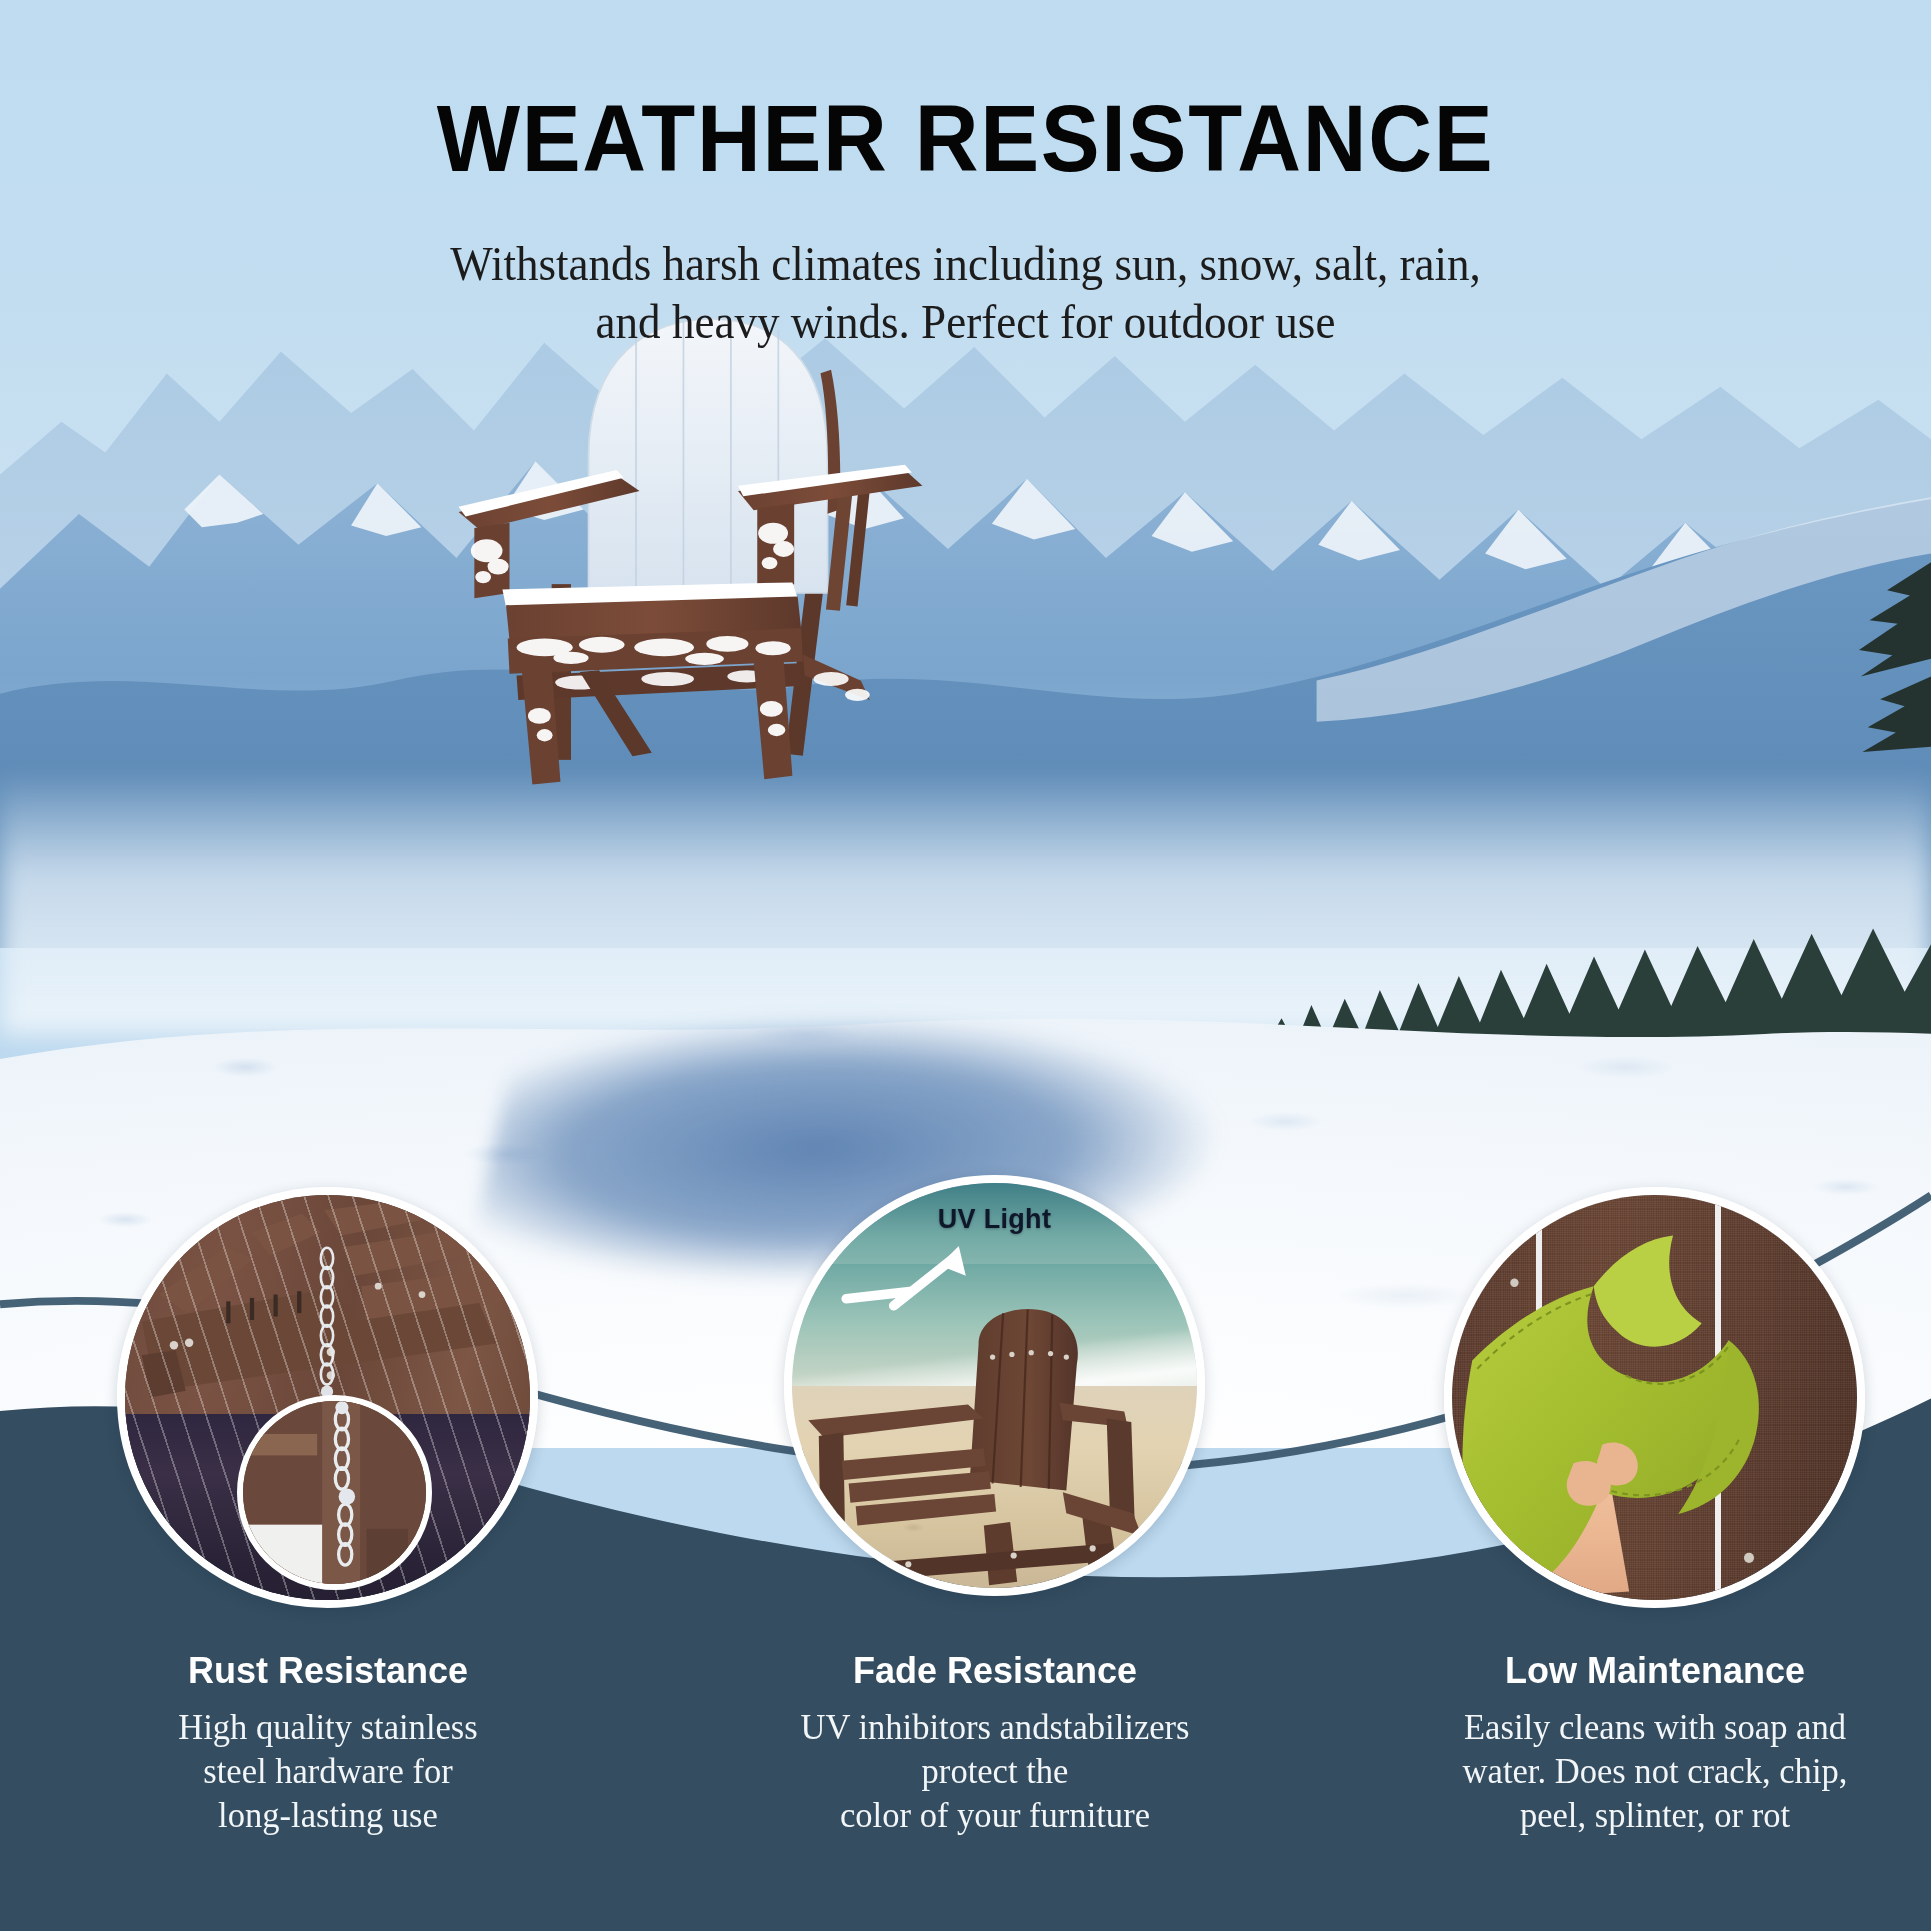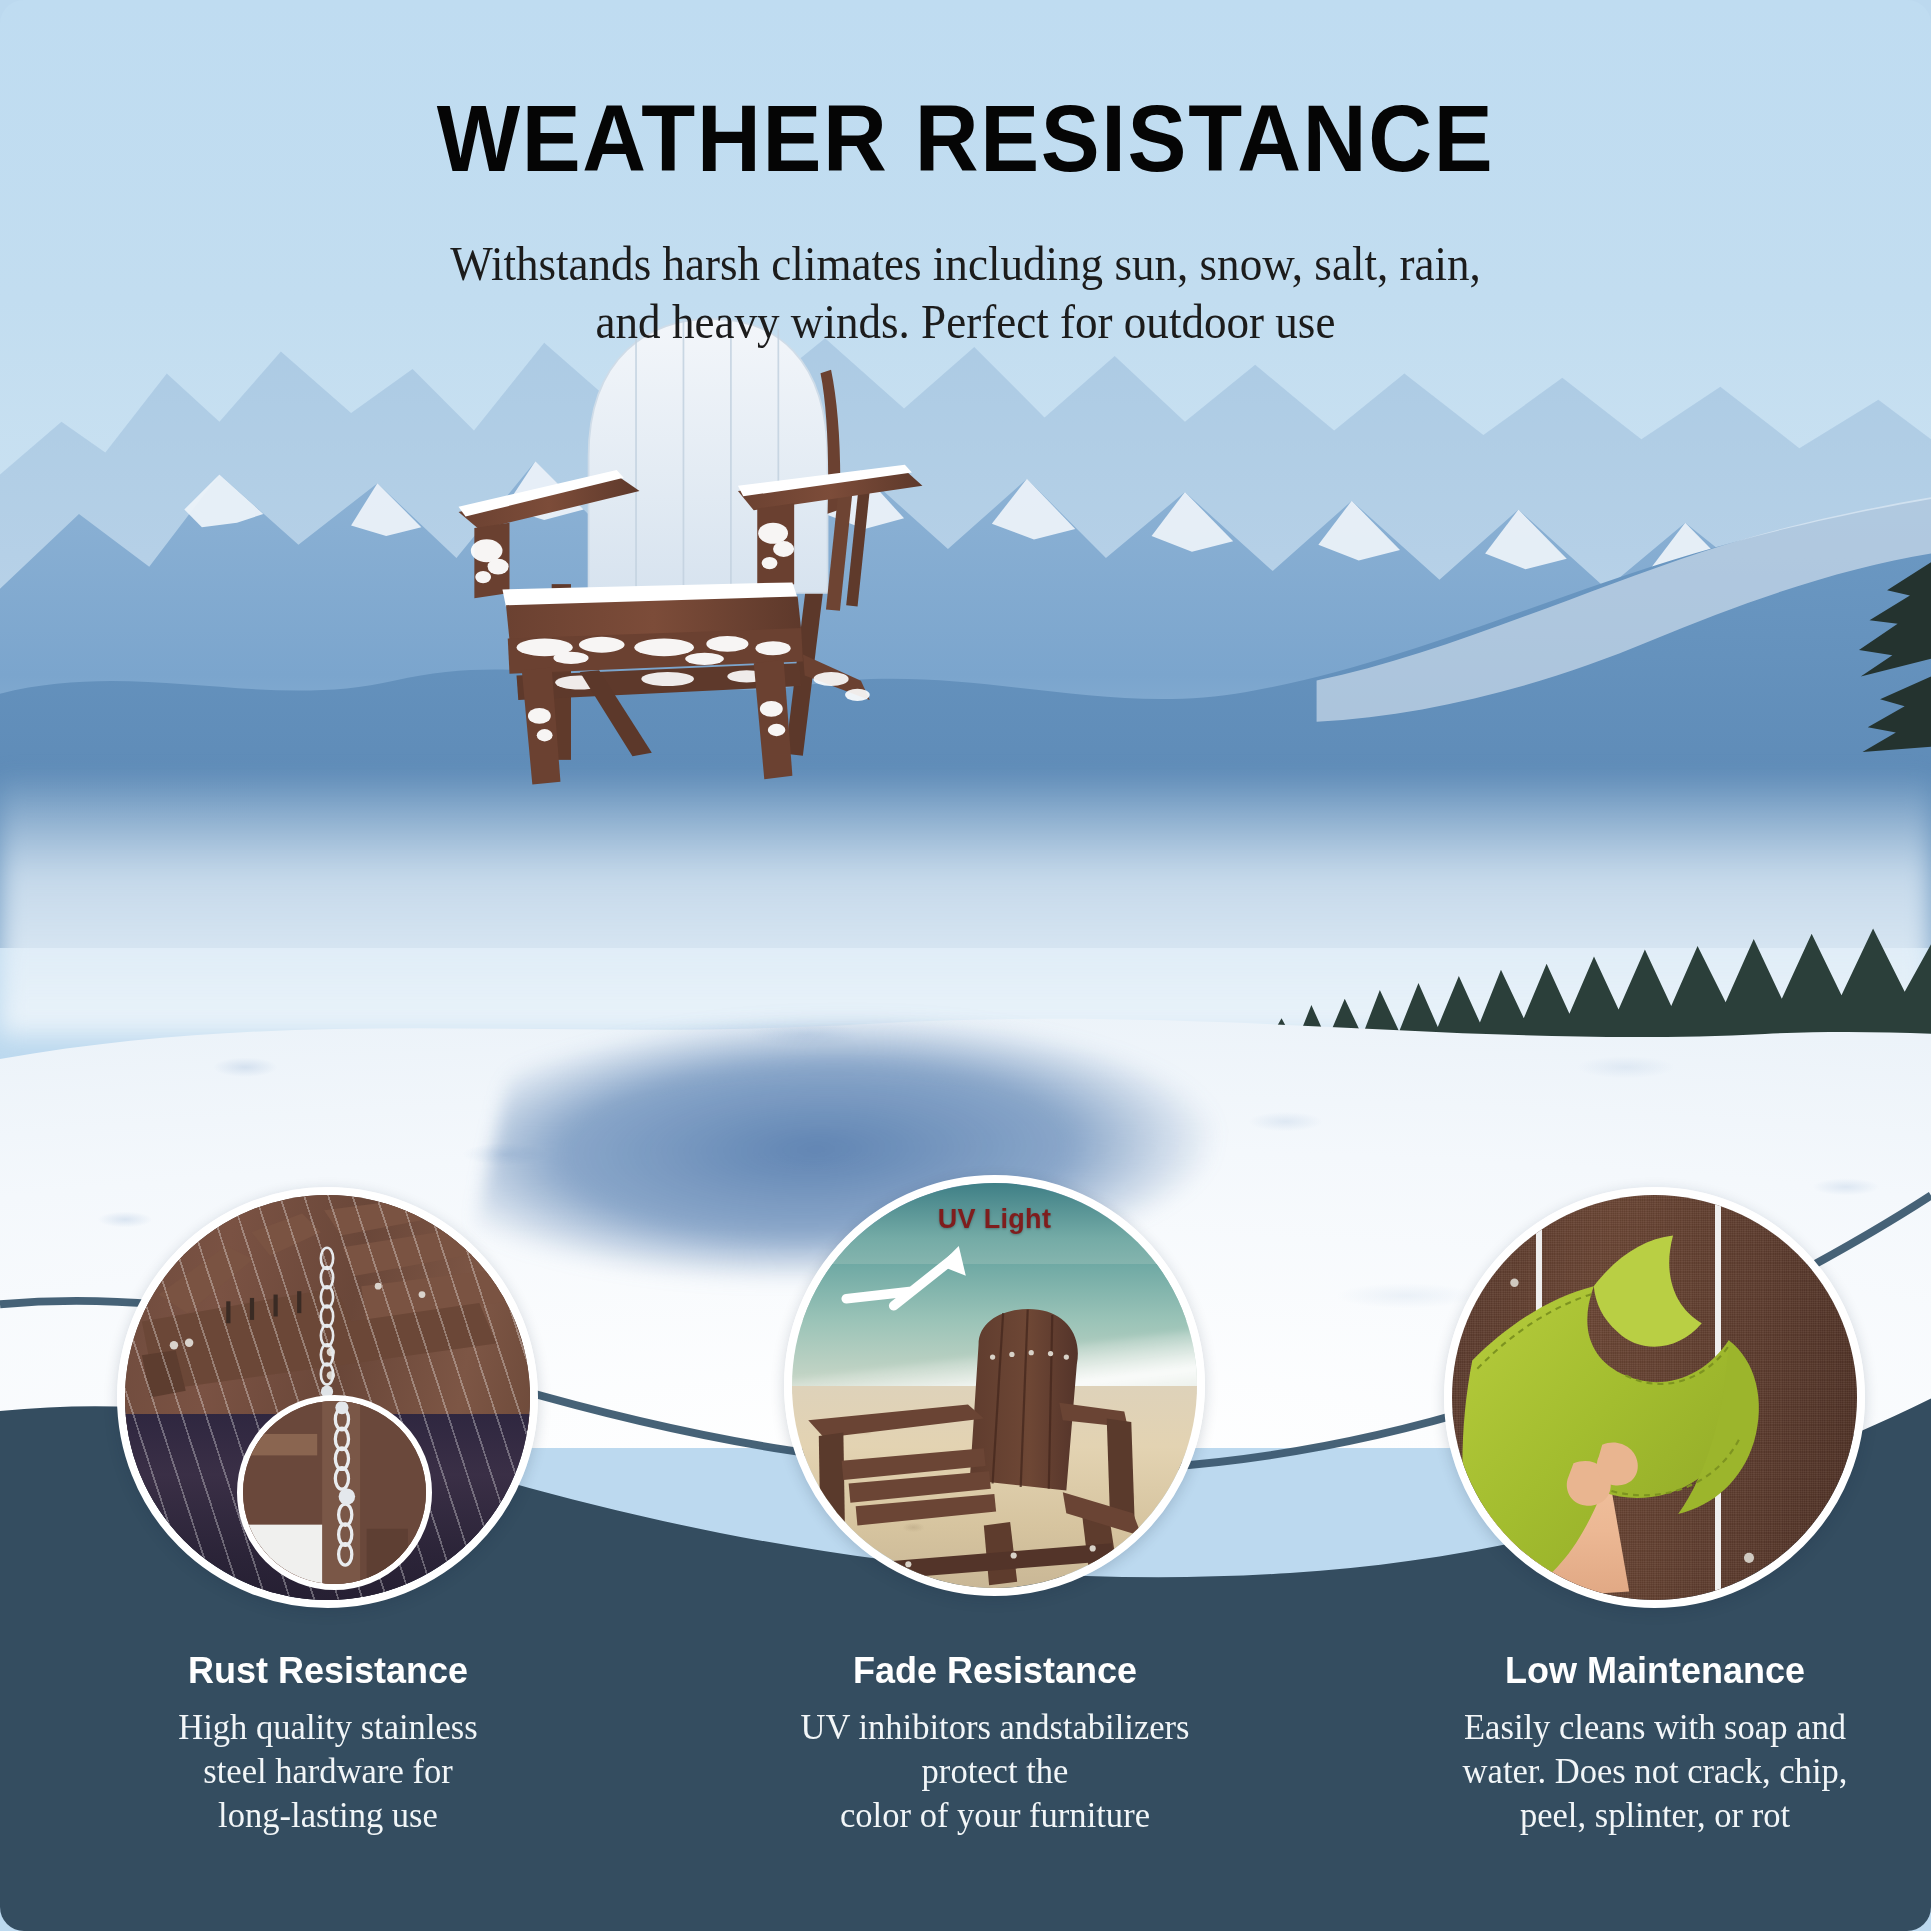"WEATHER RESISTANCE" #stage { border-radius: 24px -> none }
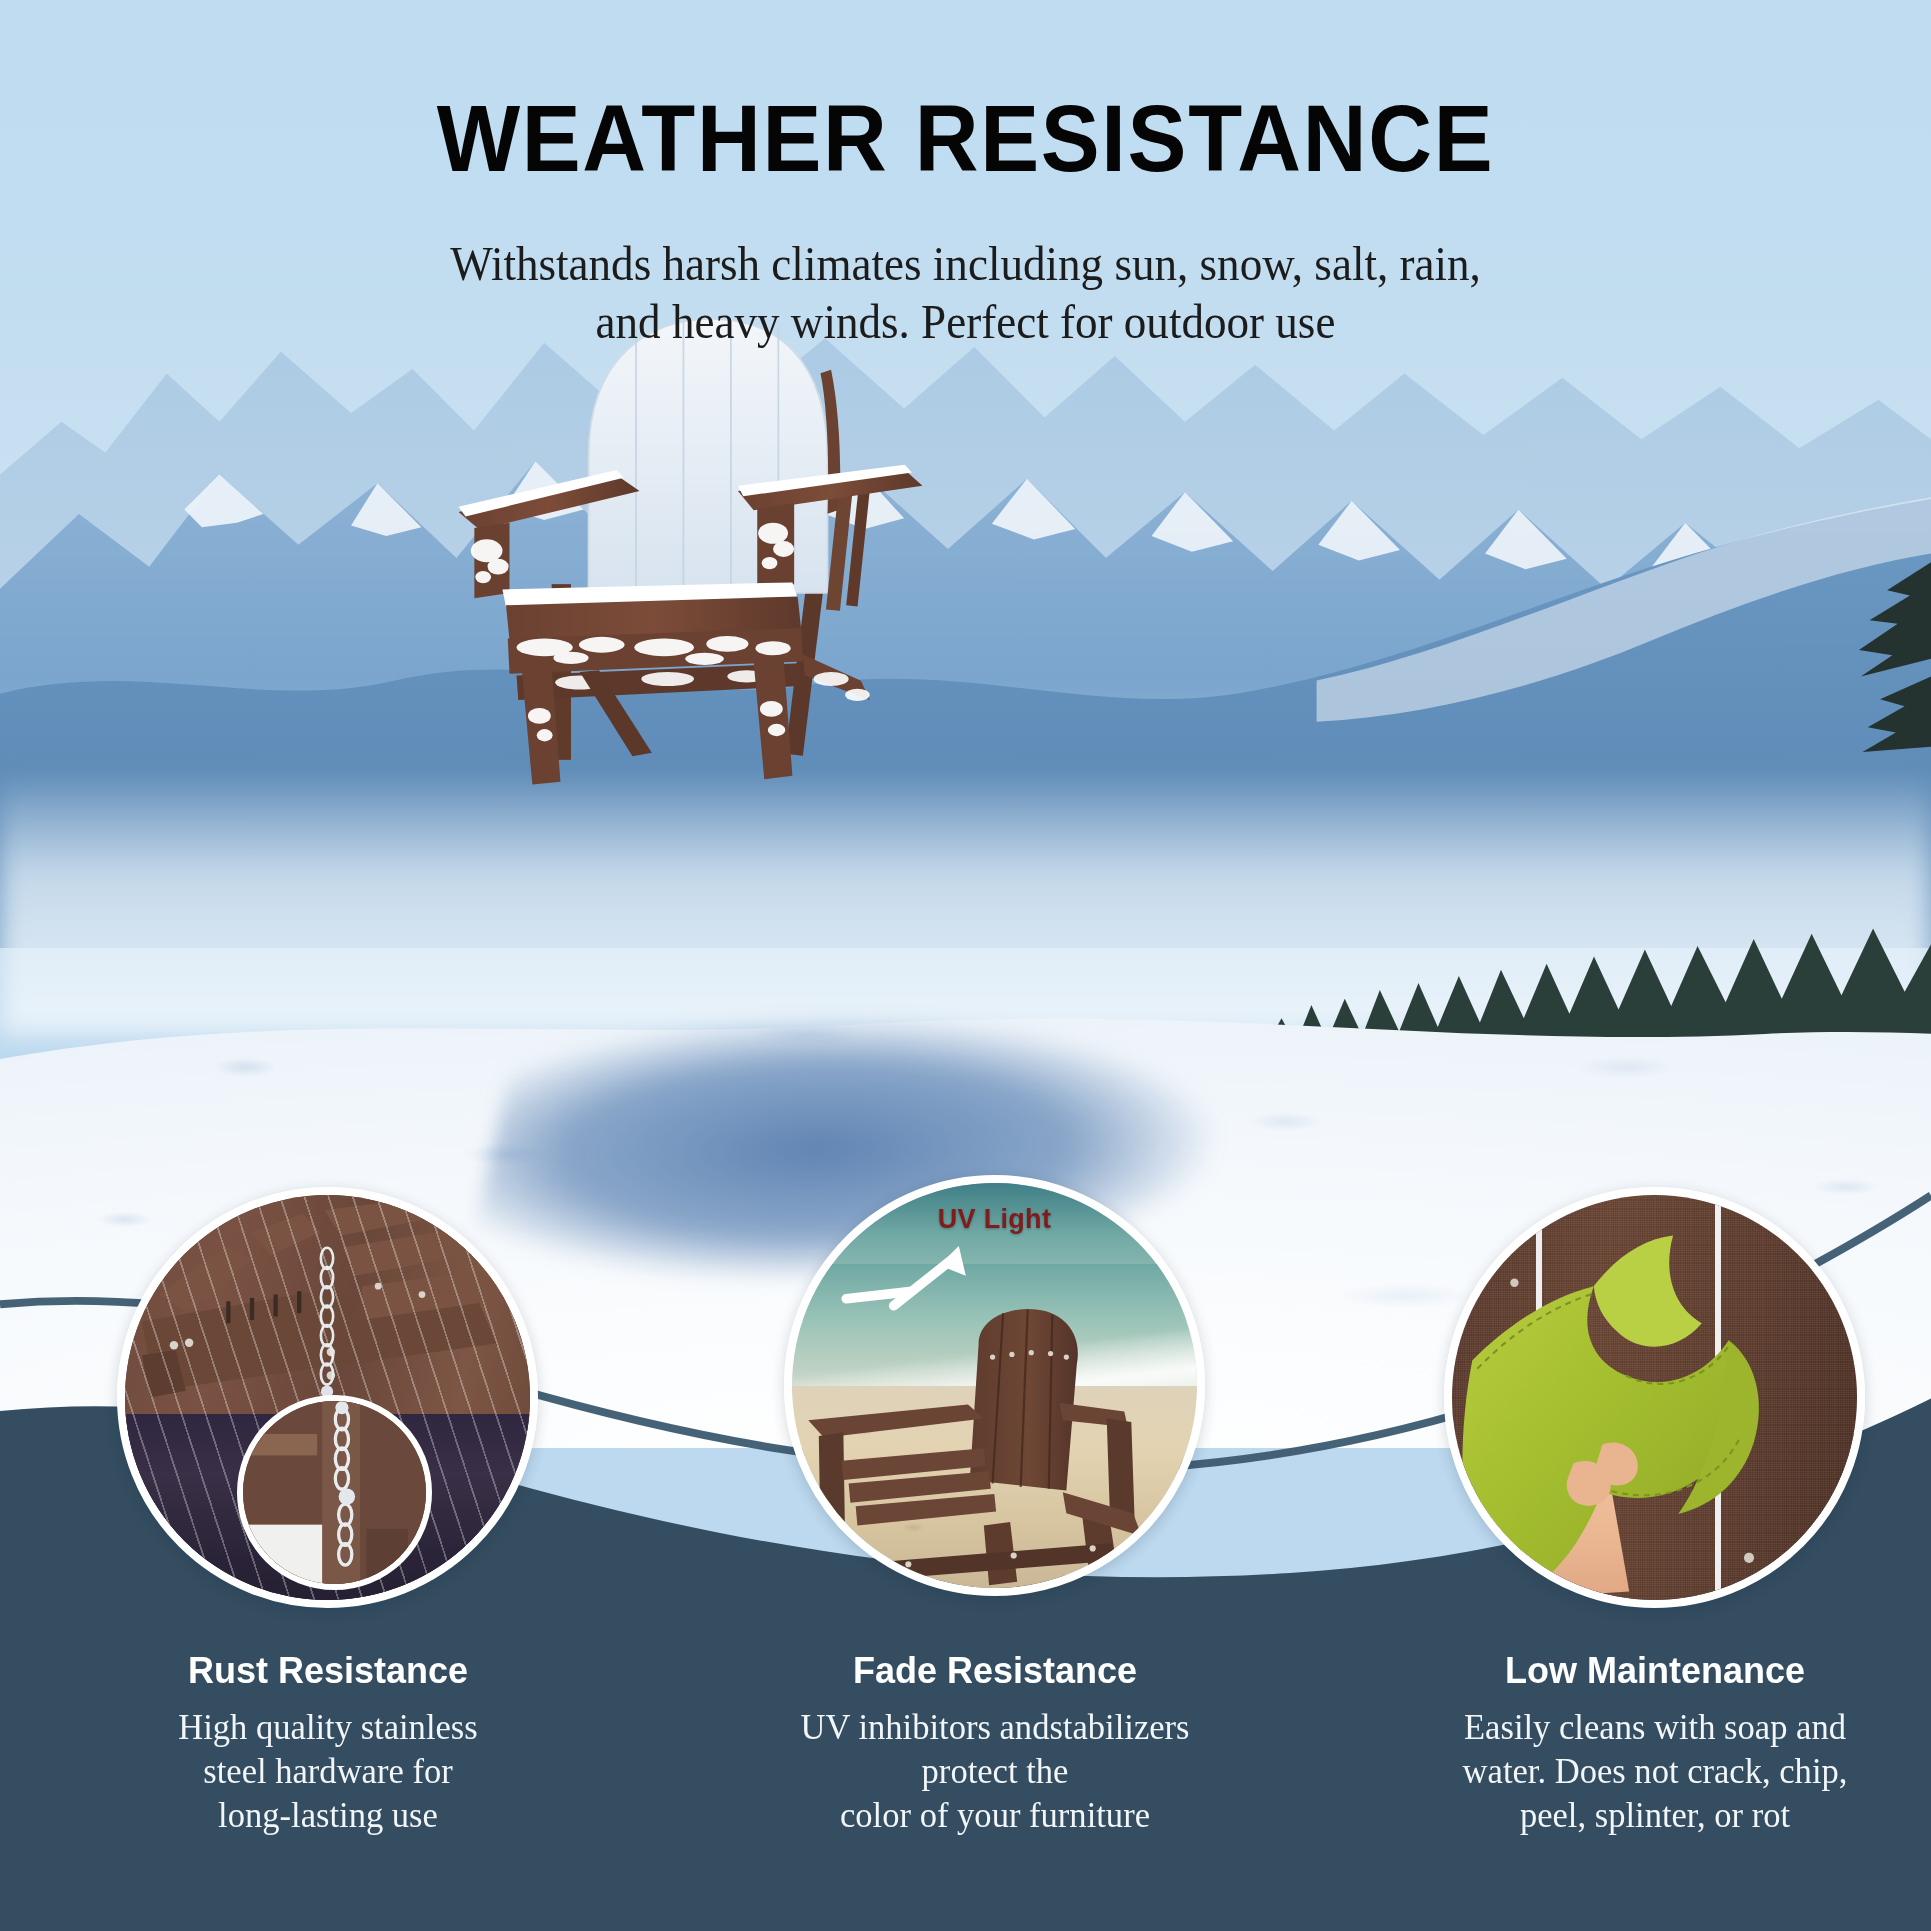"UV Light" .uv-label { color: #7f1d1d -> #0f172a }
